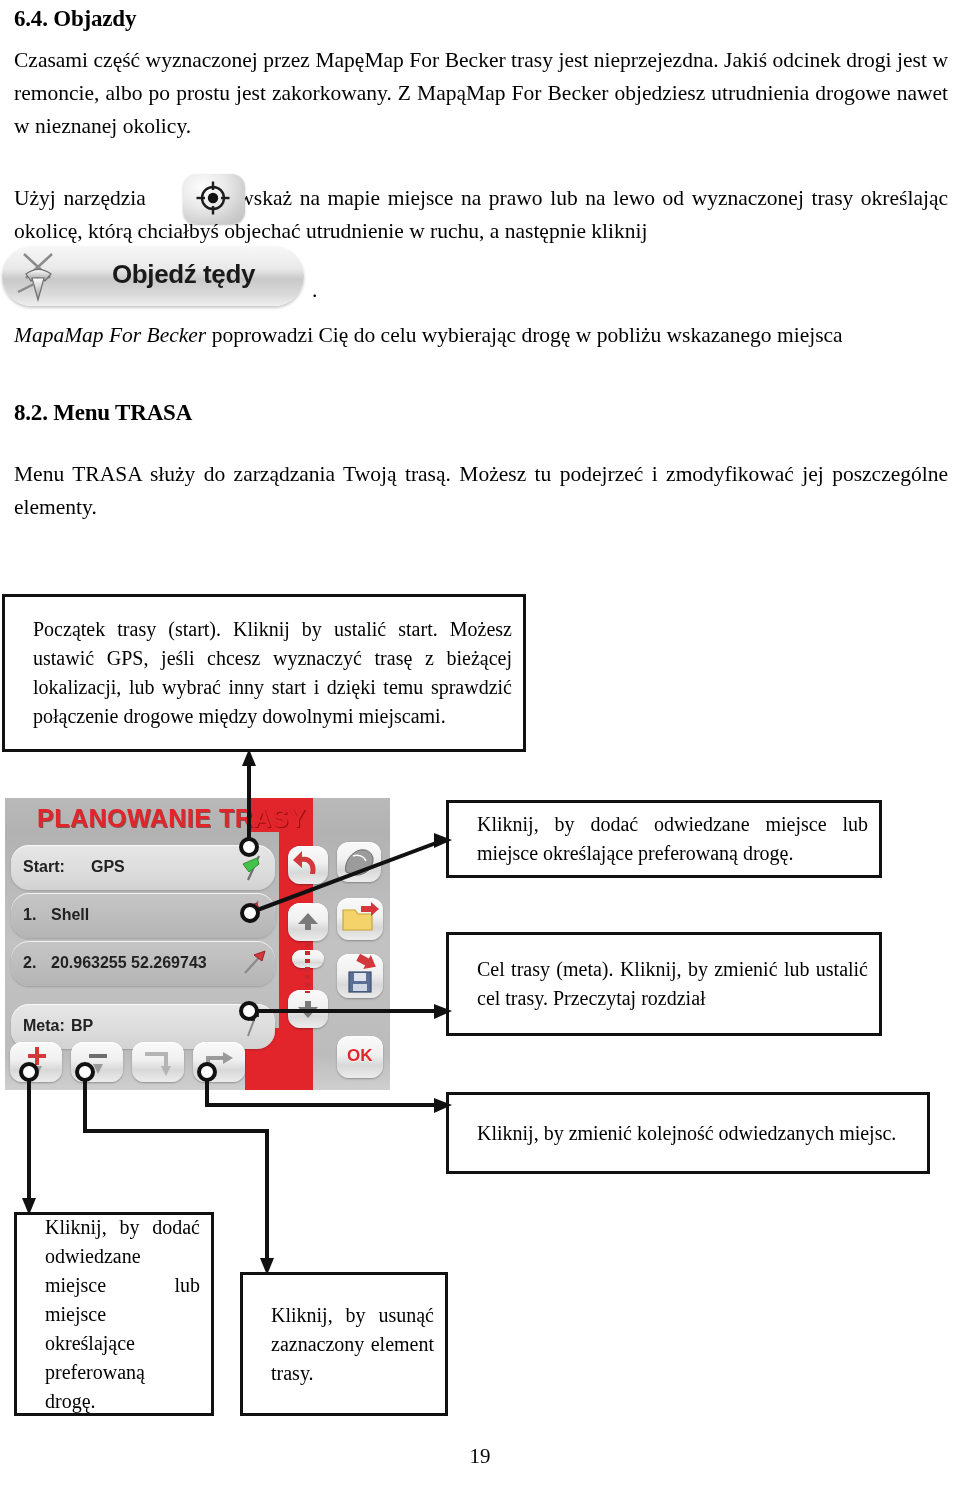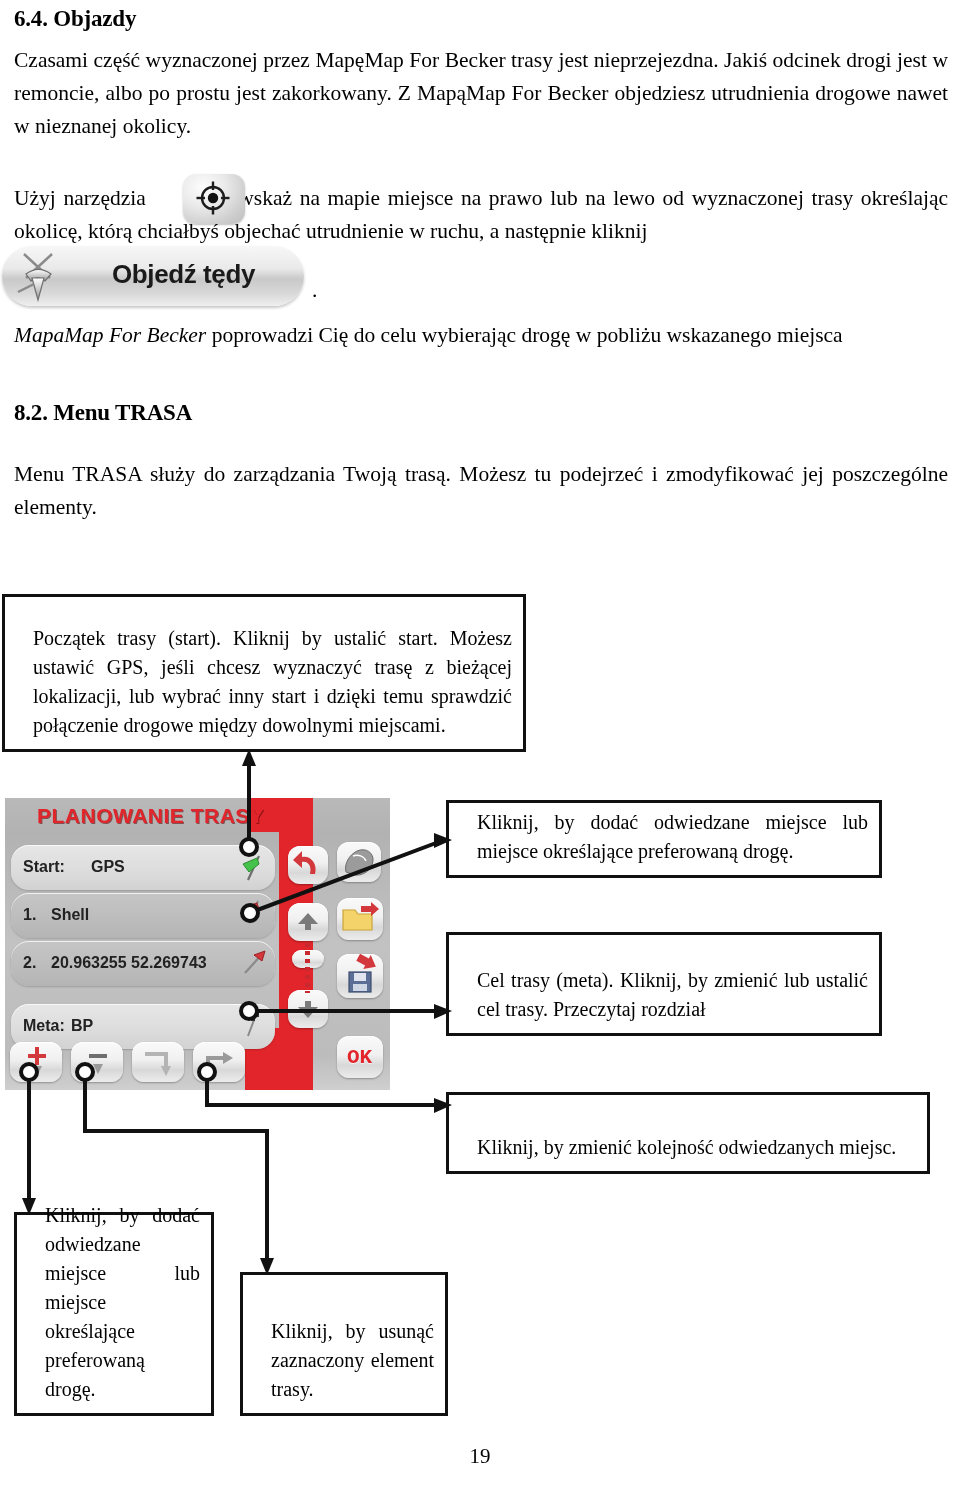"Początek trasy (start). Kliknij by" .callout.center-v { align-items: flex-end -> center }
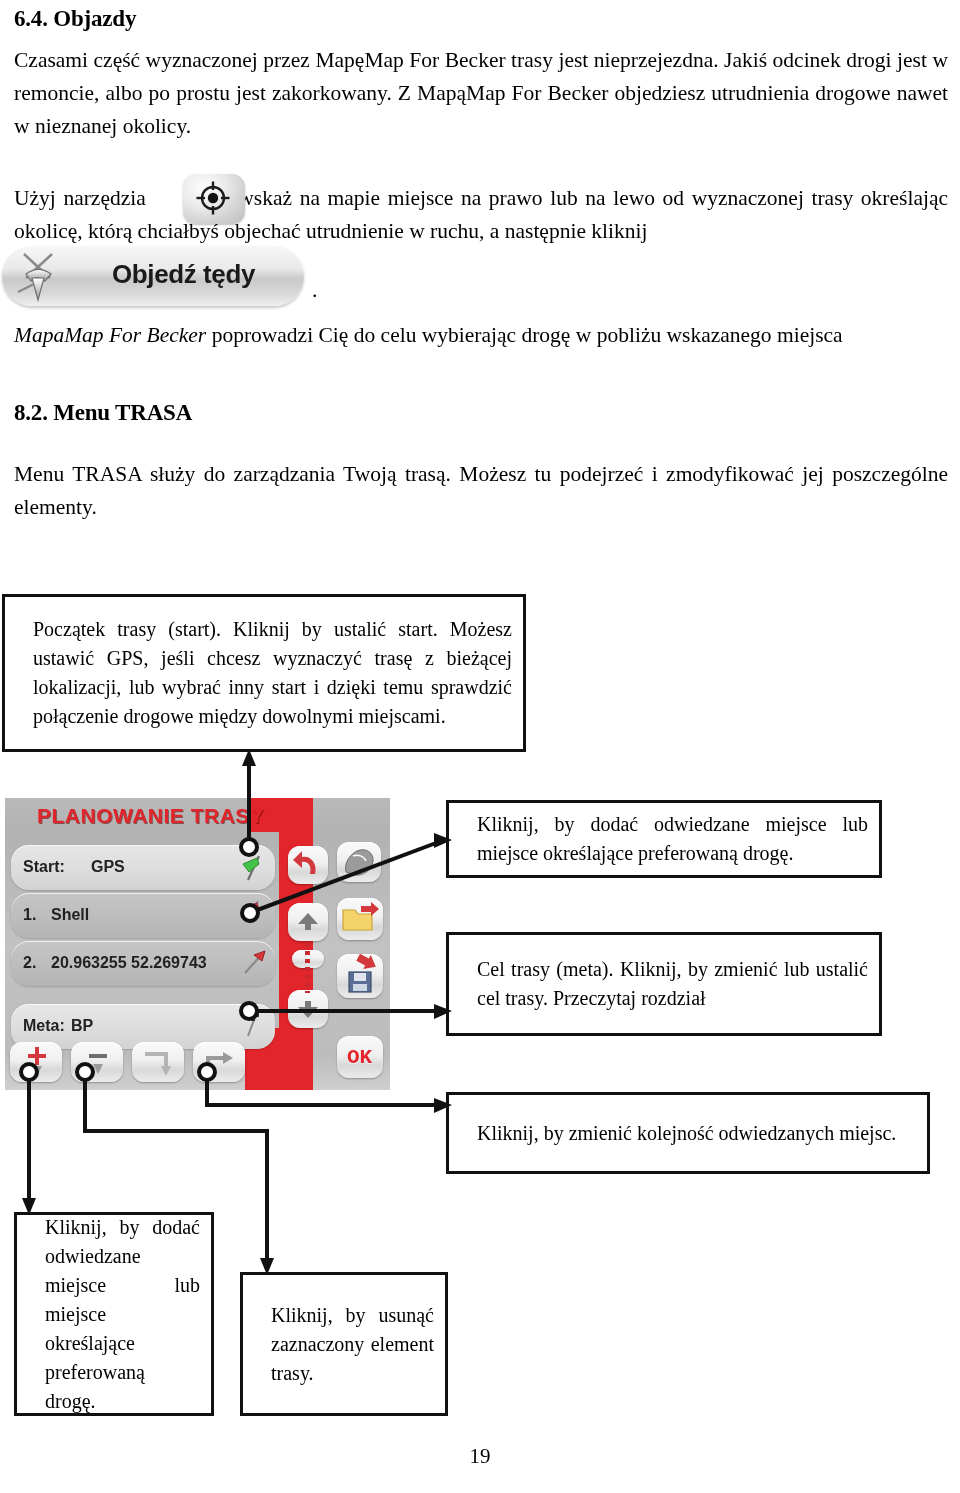"PLANOWANIE TRASY" .dev-title { font-size: 21px -> 25px }
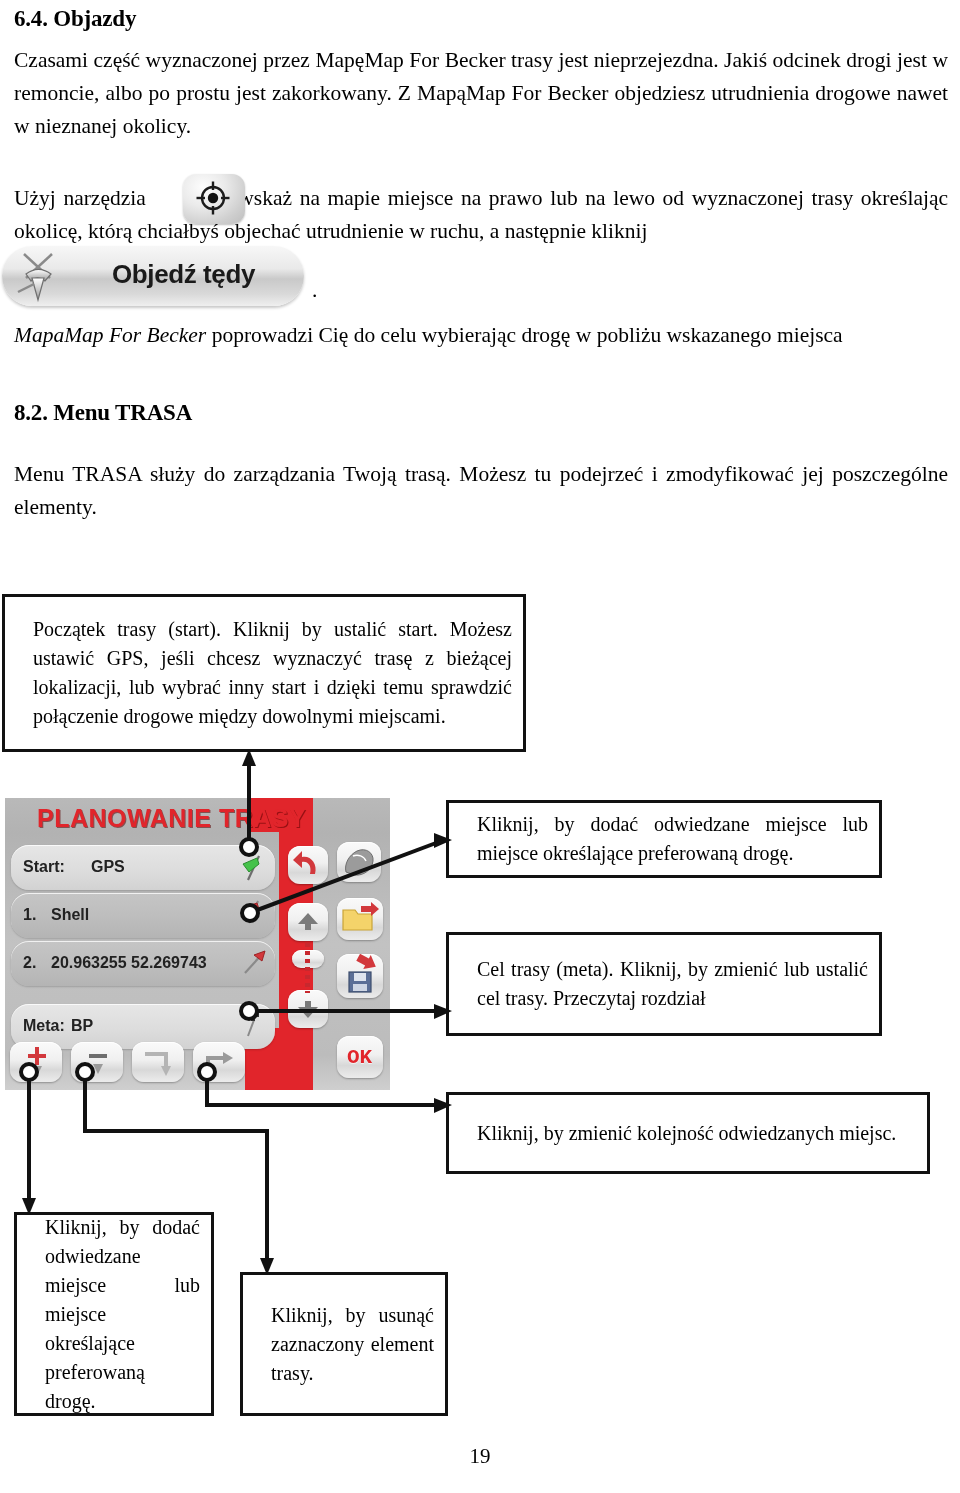"OK" .ok-text { font-family: Liberation Mono, monospace -> Liberation Sans, sans-serif; font-size: 21px -> 17px }
